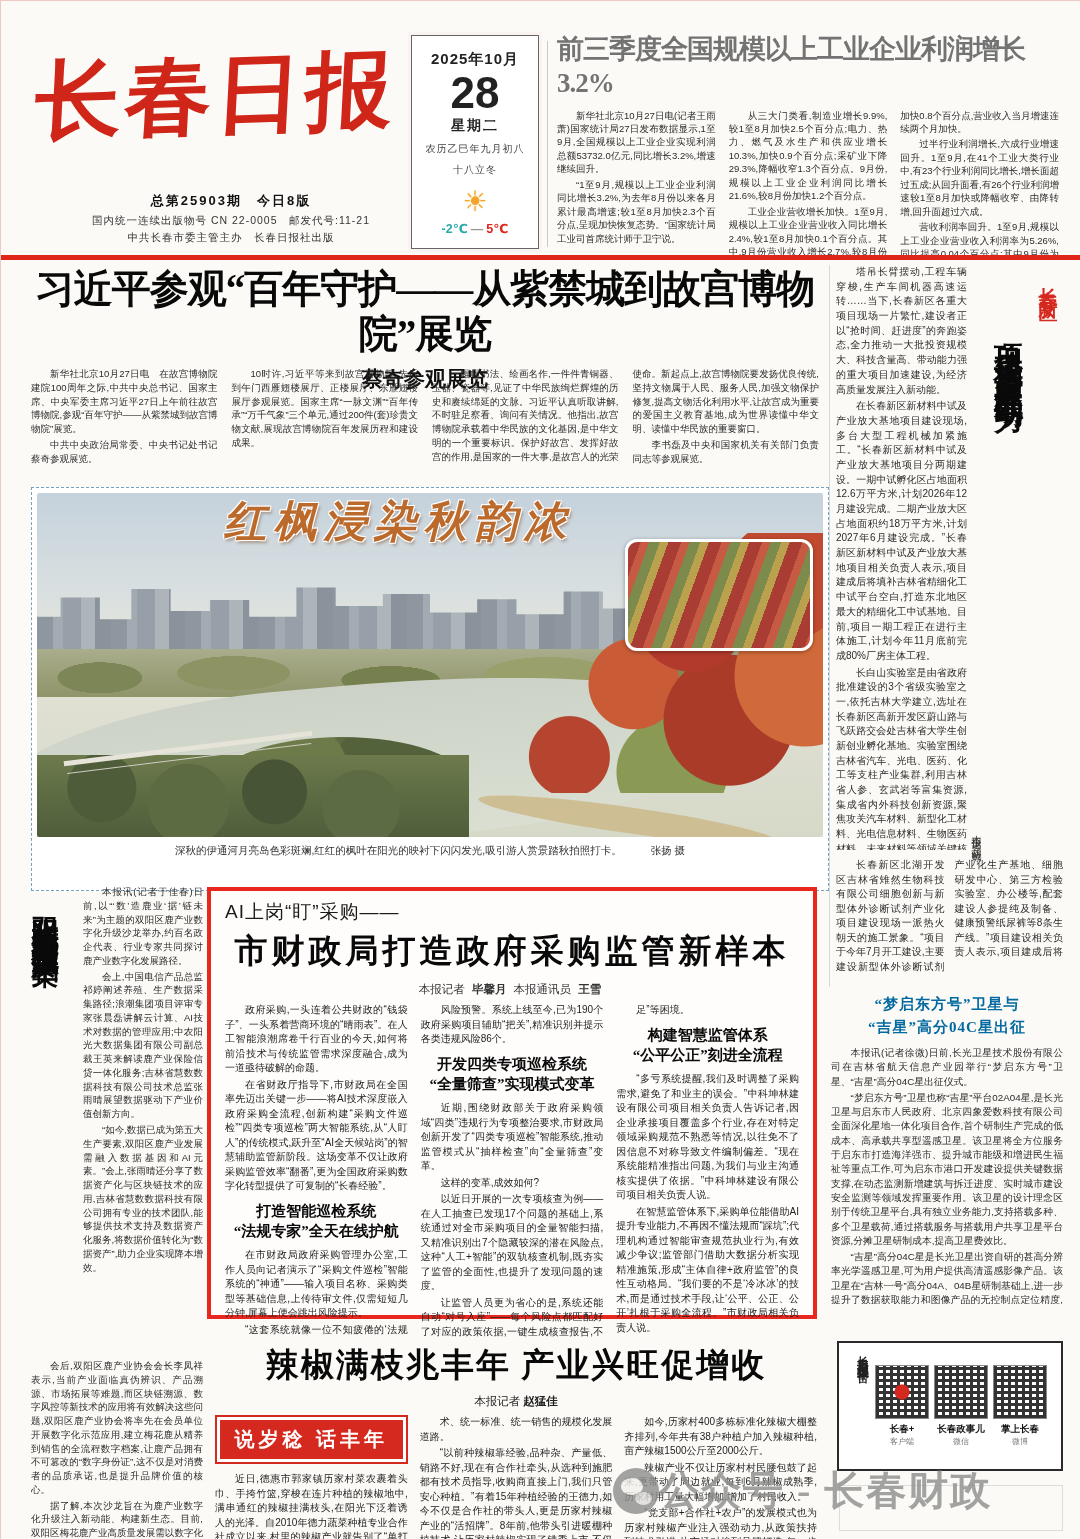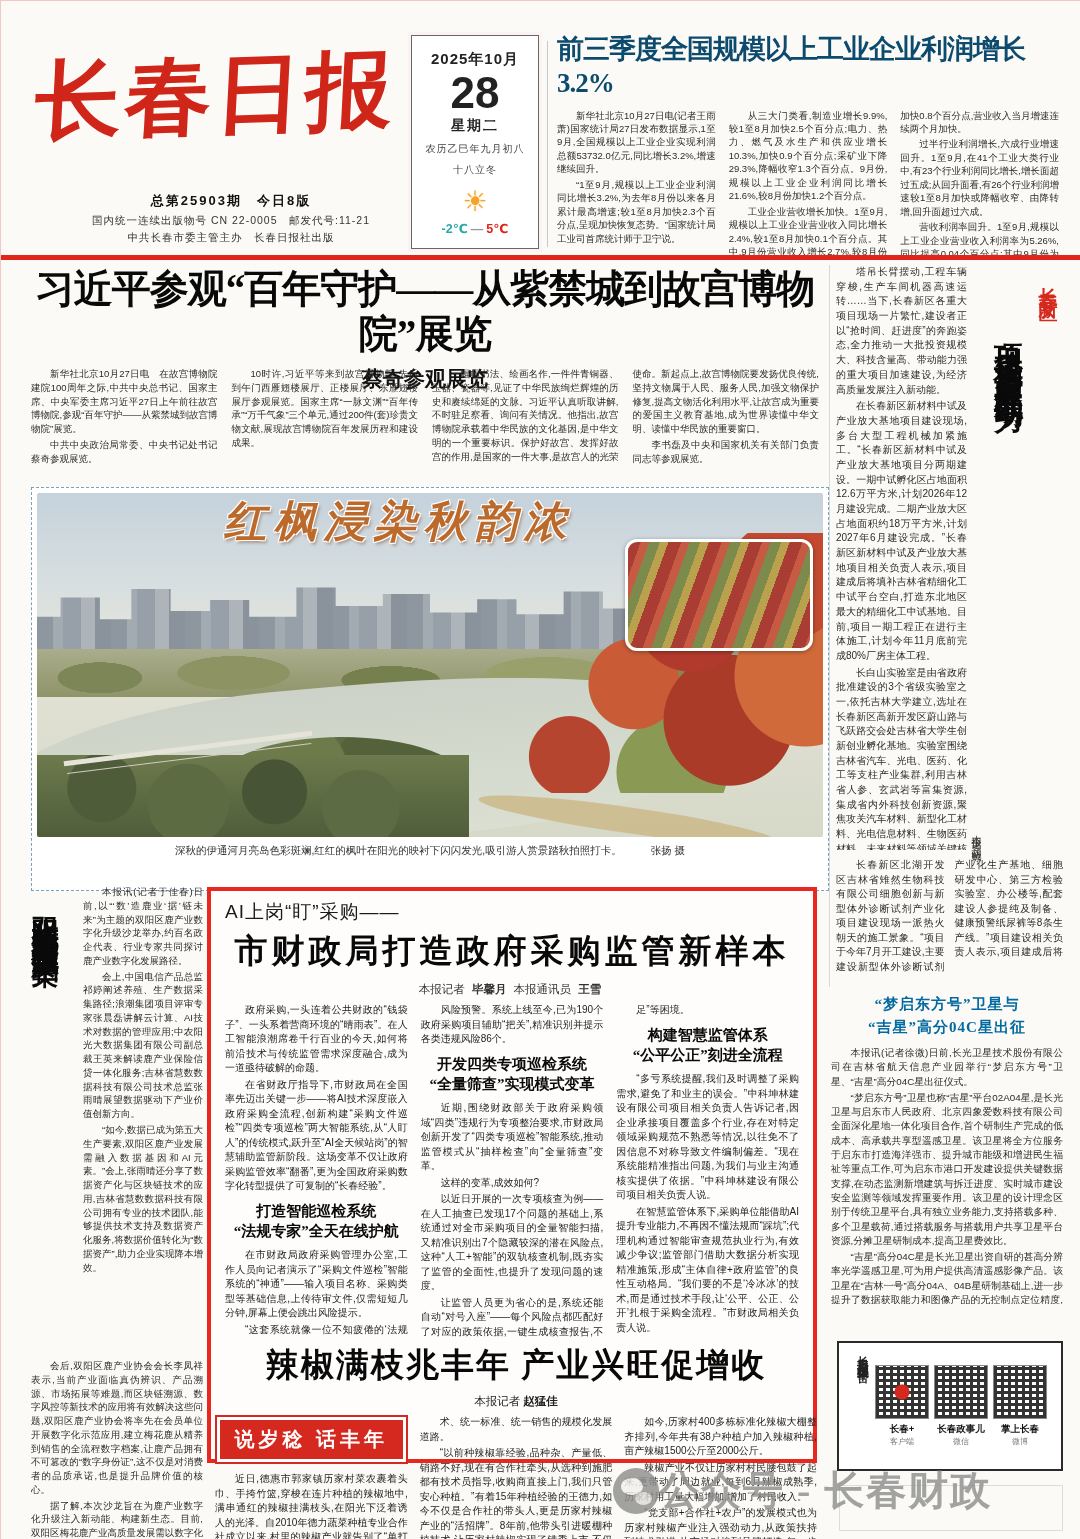"前三季度全国规模以上工业企业利润增长3.2%" .top-headline { color: #0c4a6e -> #737373 }
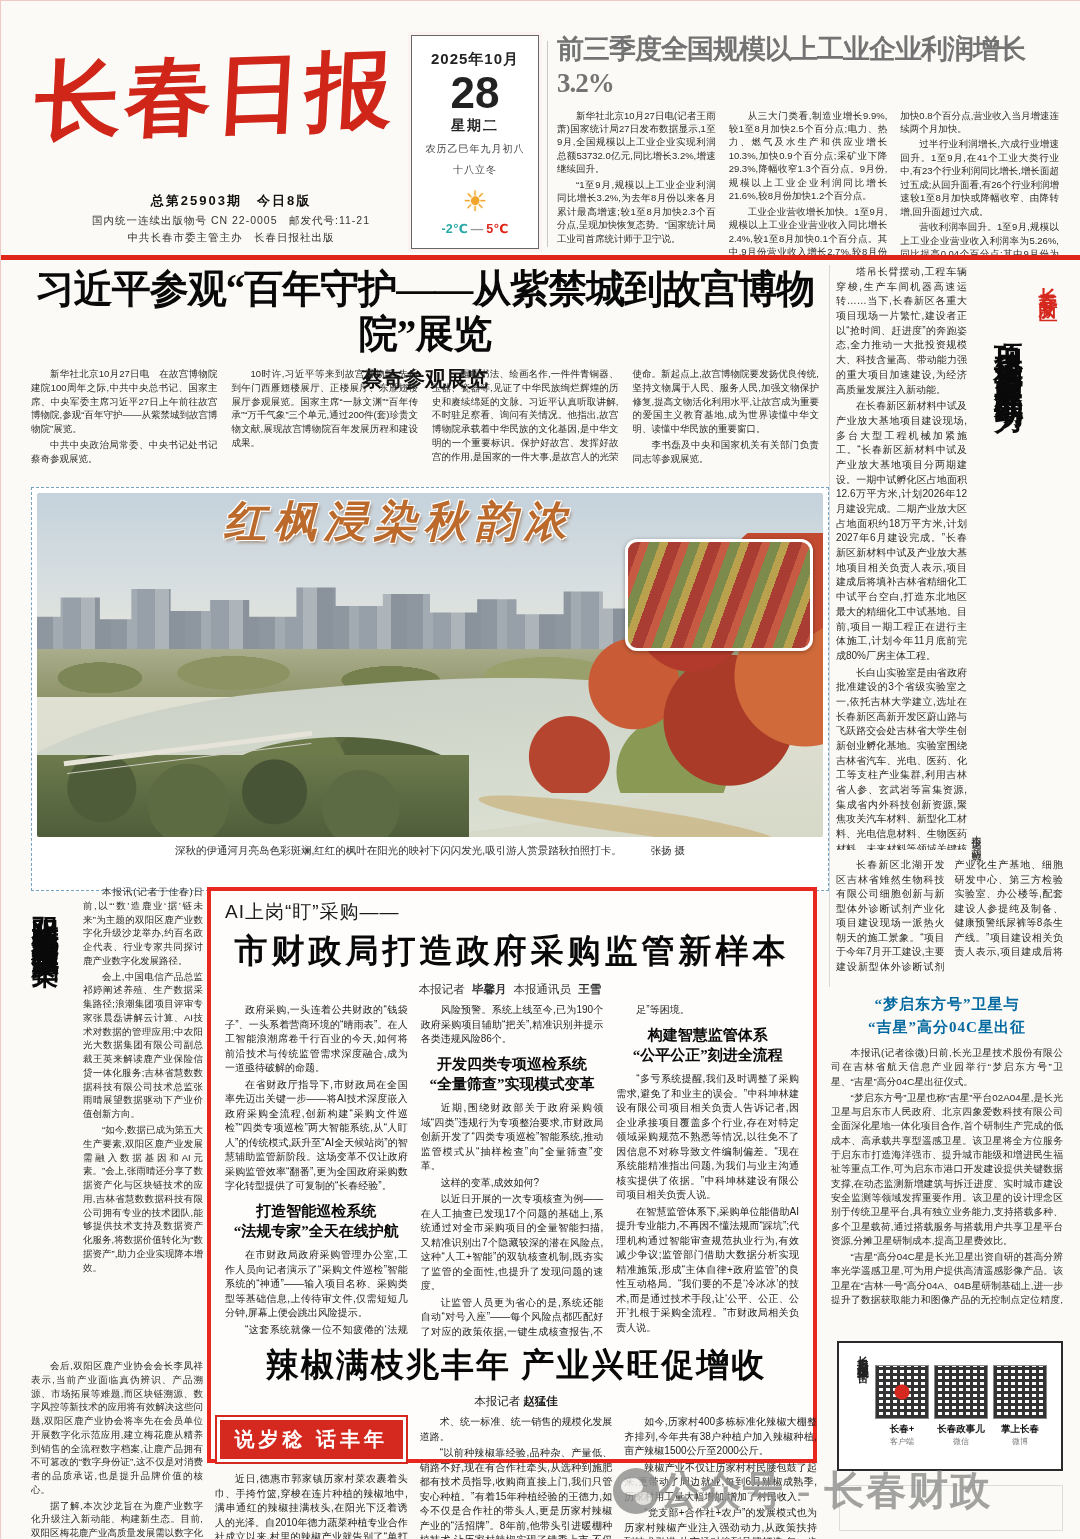"AI上岗“盯”采购——" .ai-box { height: 576px -> 432px }
